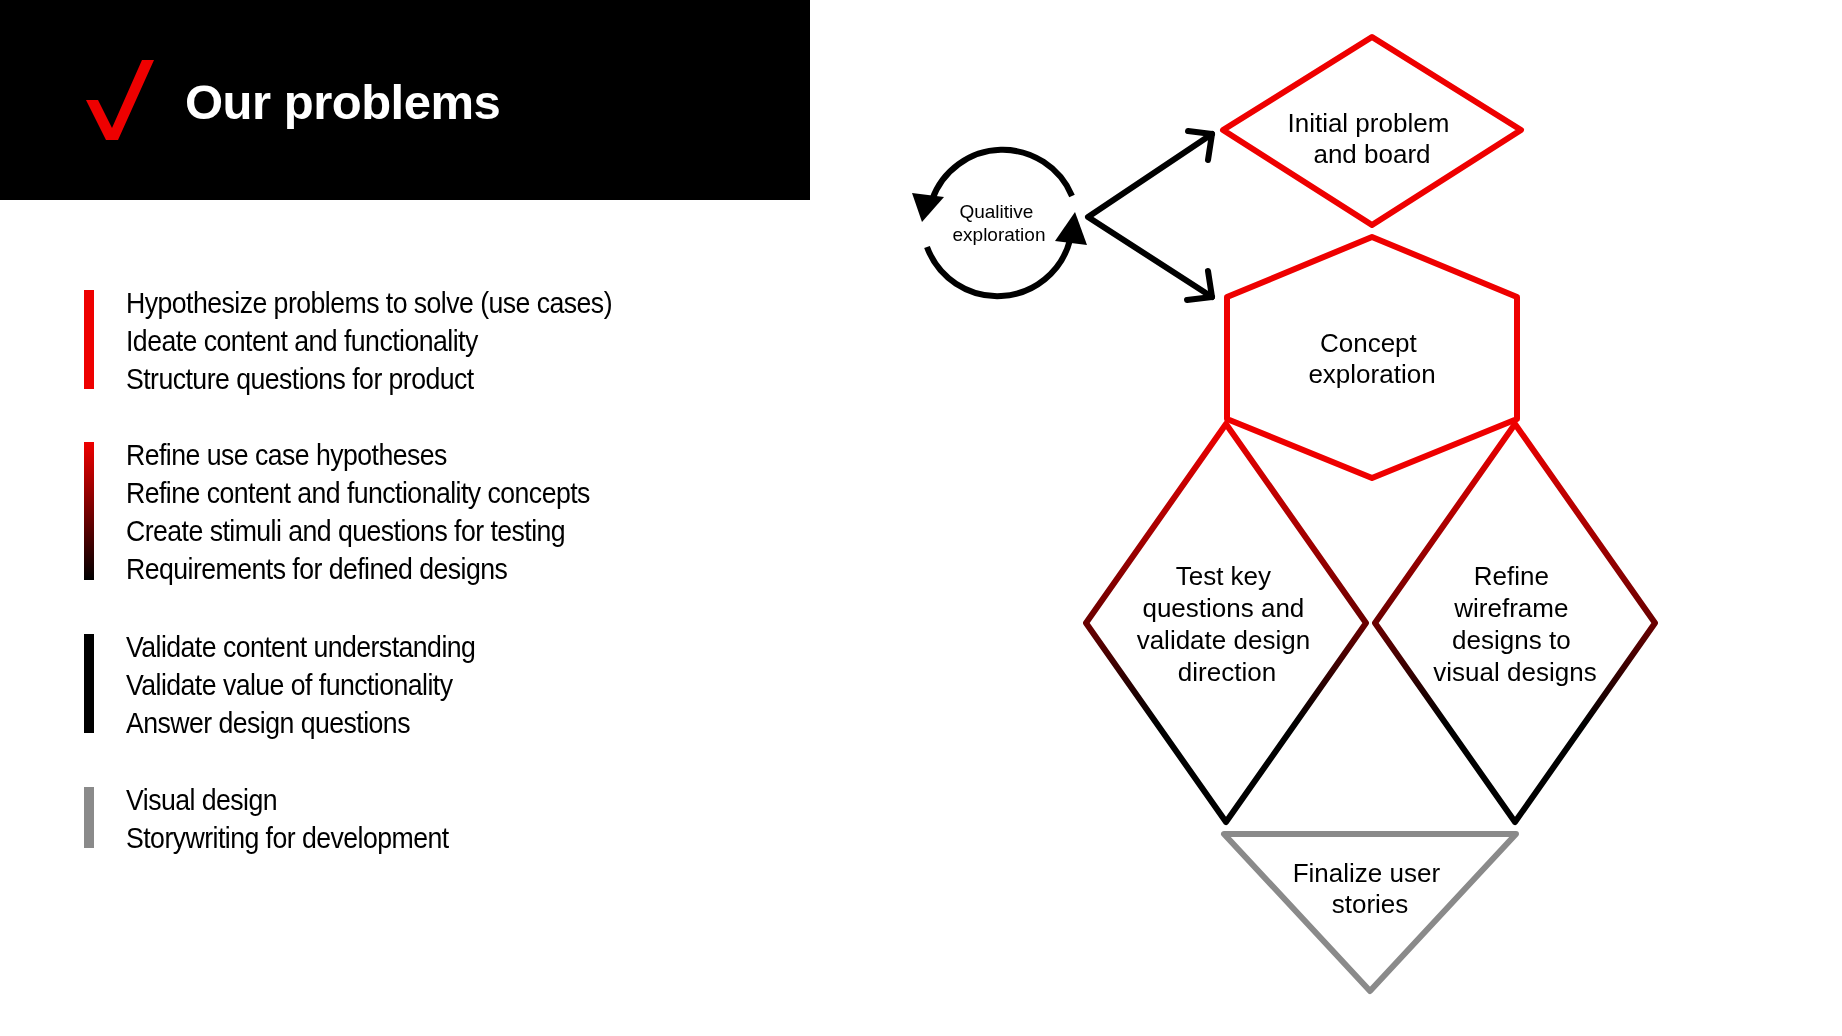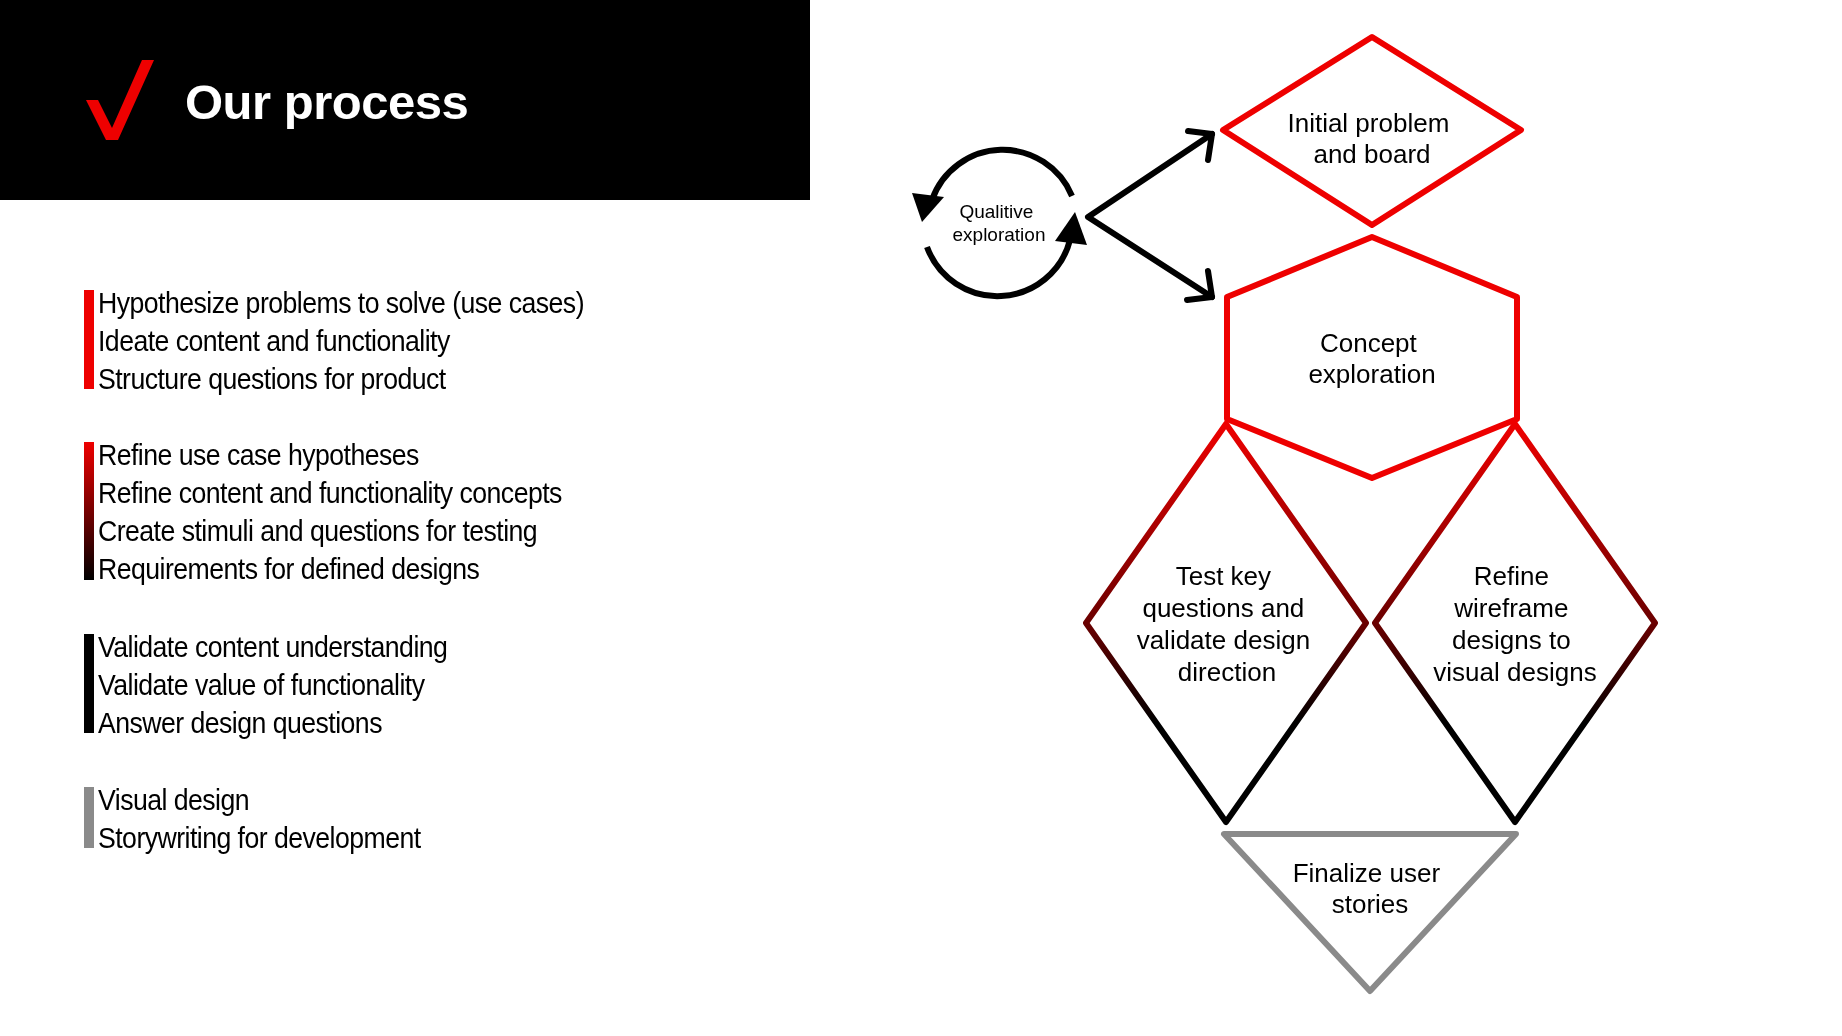"Our process" div.title { text: process -> problems }
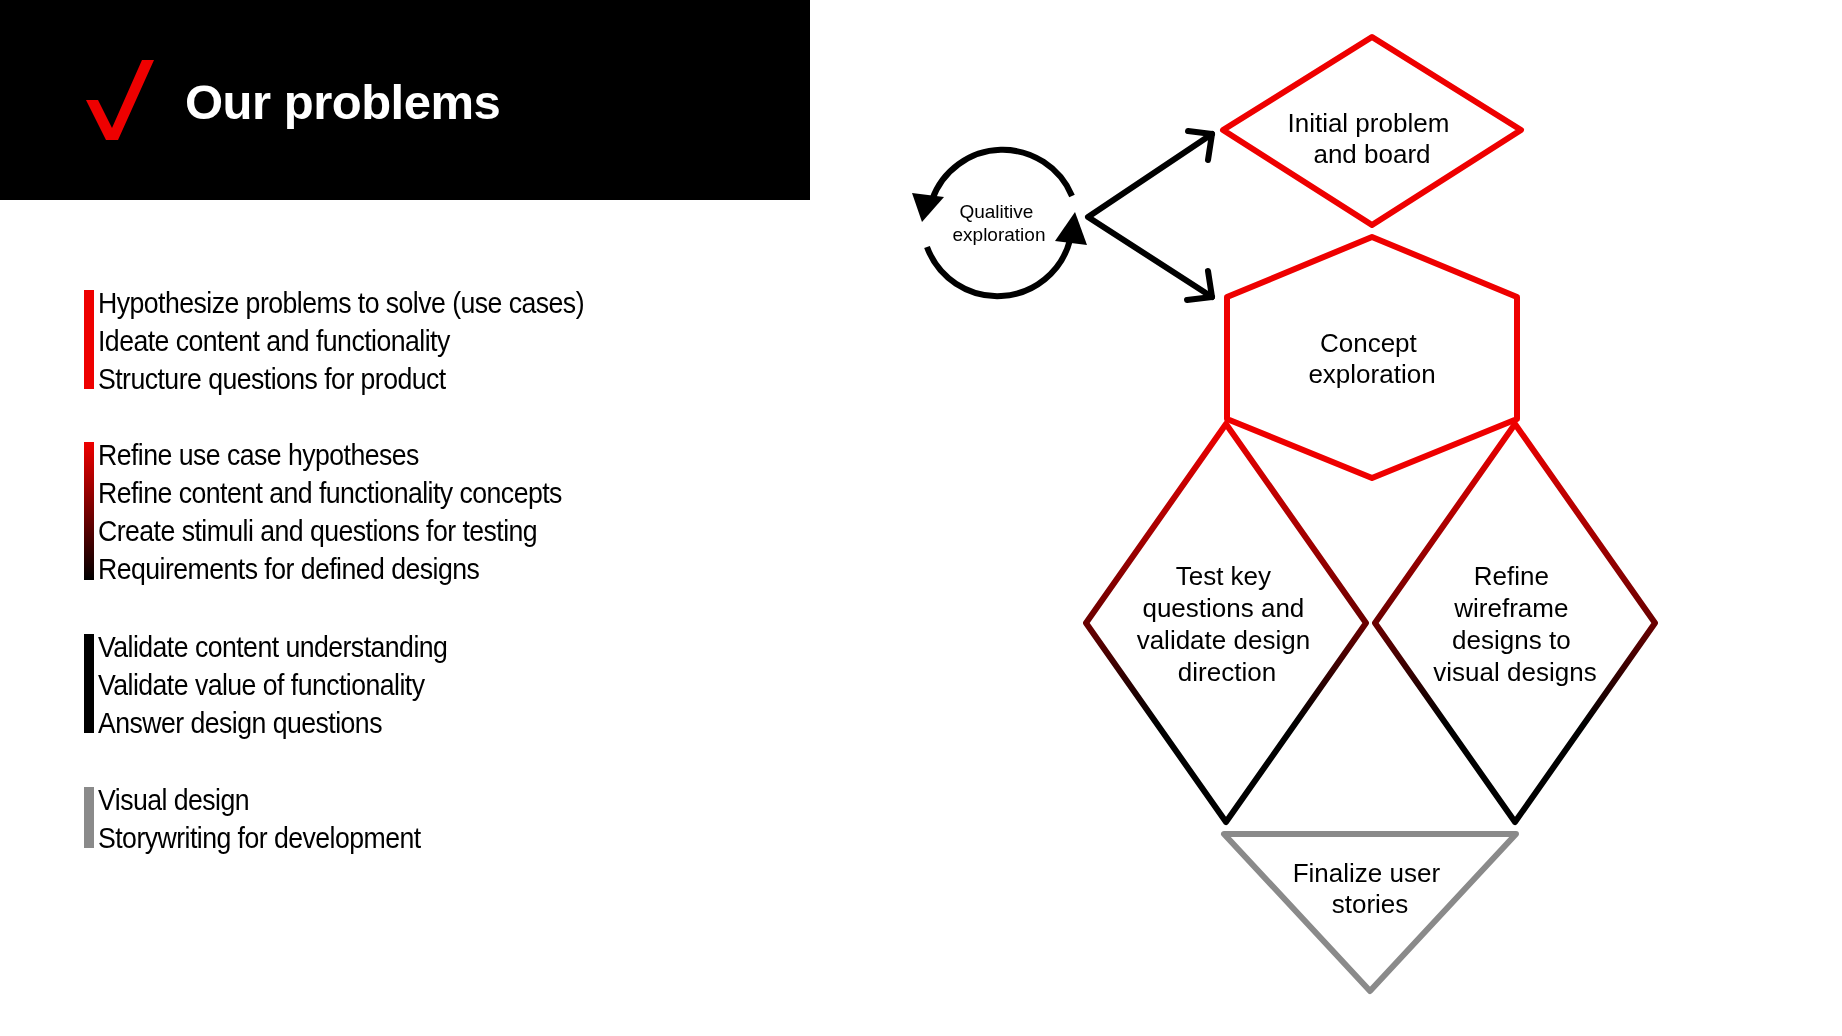"Hypothesize problems to solve (use" .group .lines { left: 14px -> 42px }
